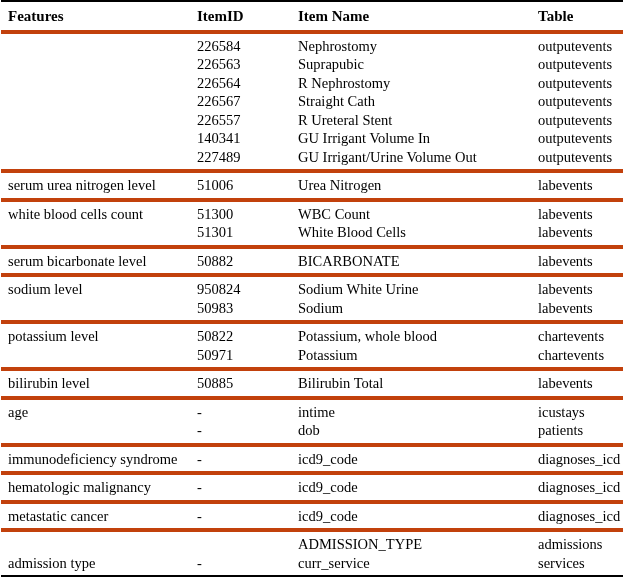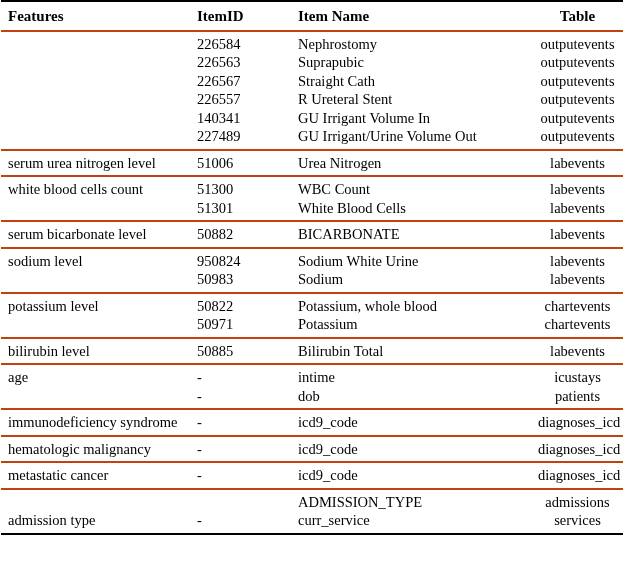"Table" .cell-table, th.h-table { text-align: center -> left }
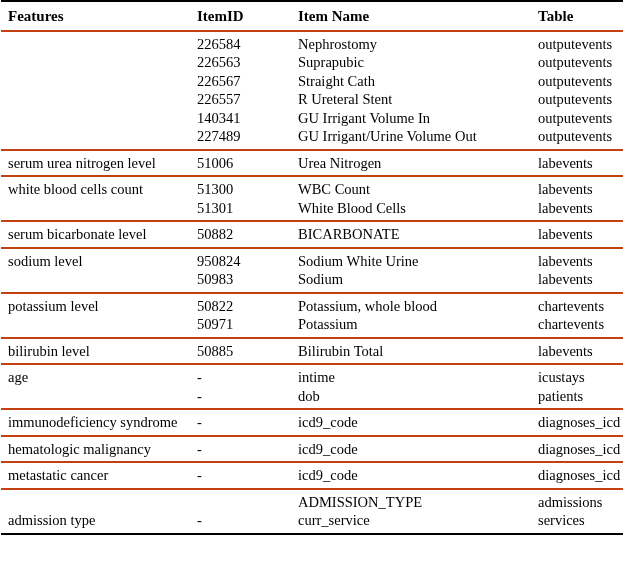"226584" tbody { border-top: 2px solid #c2410c -> 4px solid #c2410c }
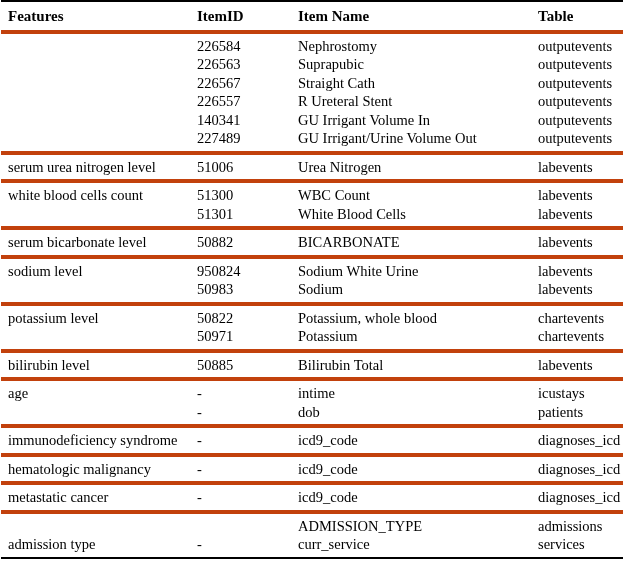"226564" tr { html: none -> <tr> <td></td> <td>226564</td> <td>R Nephrostomy</td> <td>outputevents</td> </tr> }
